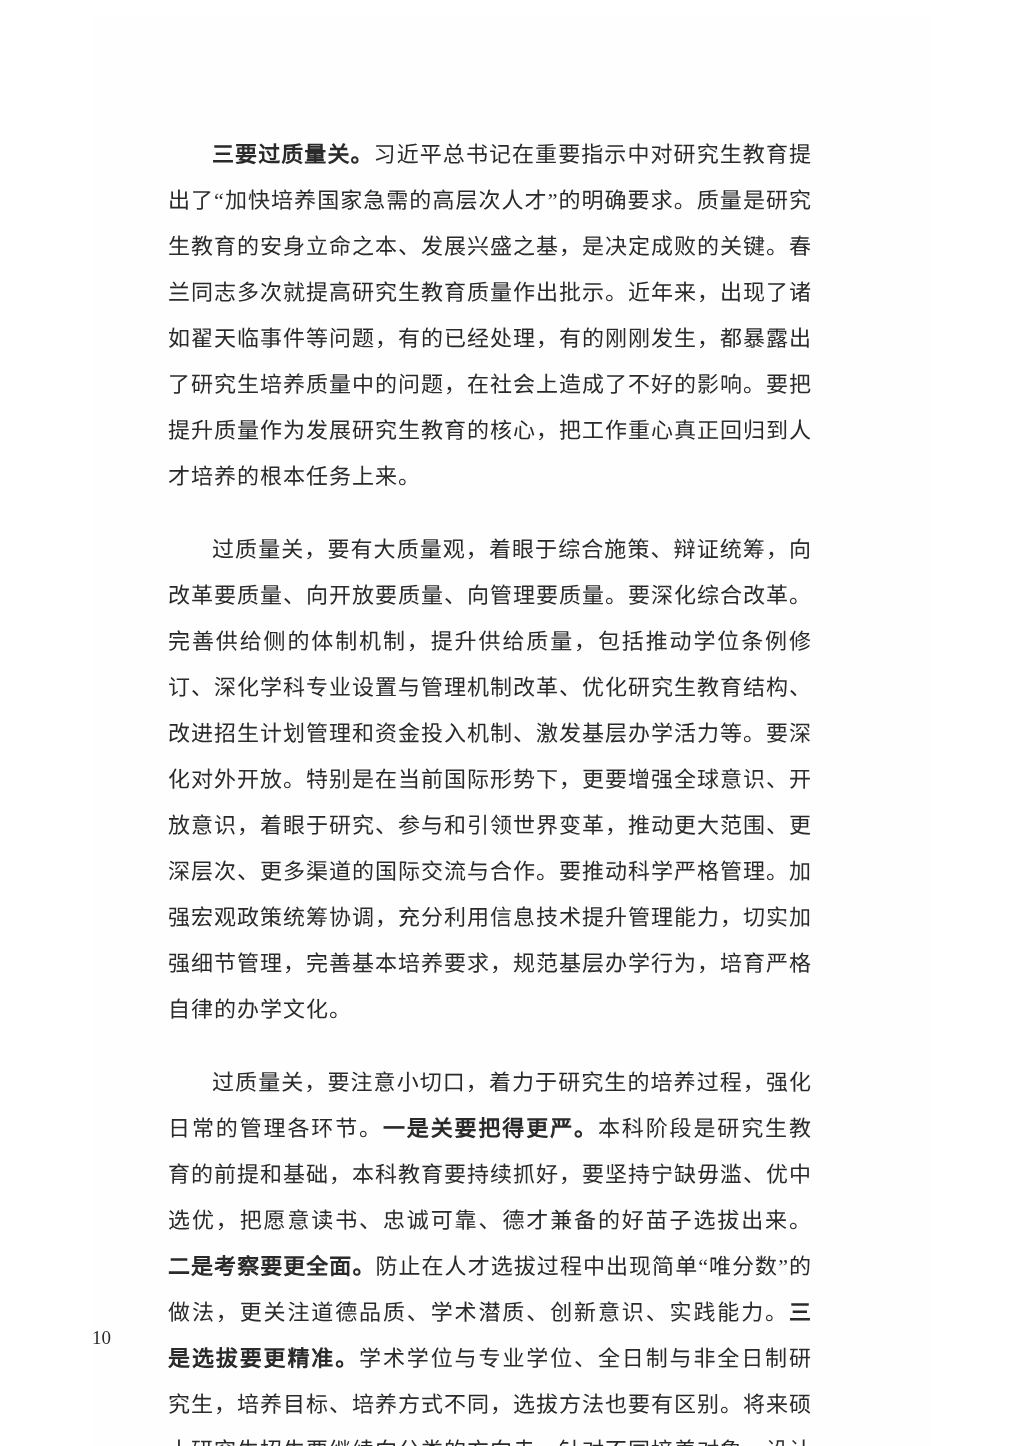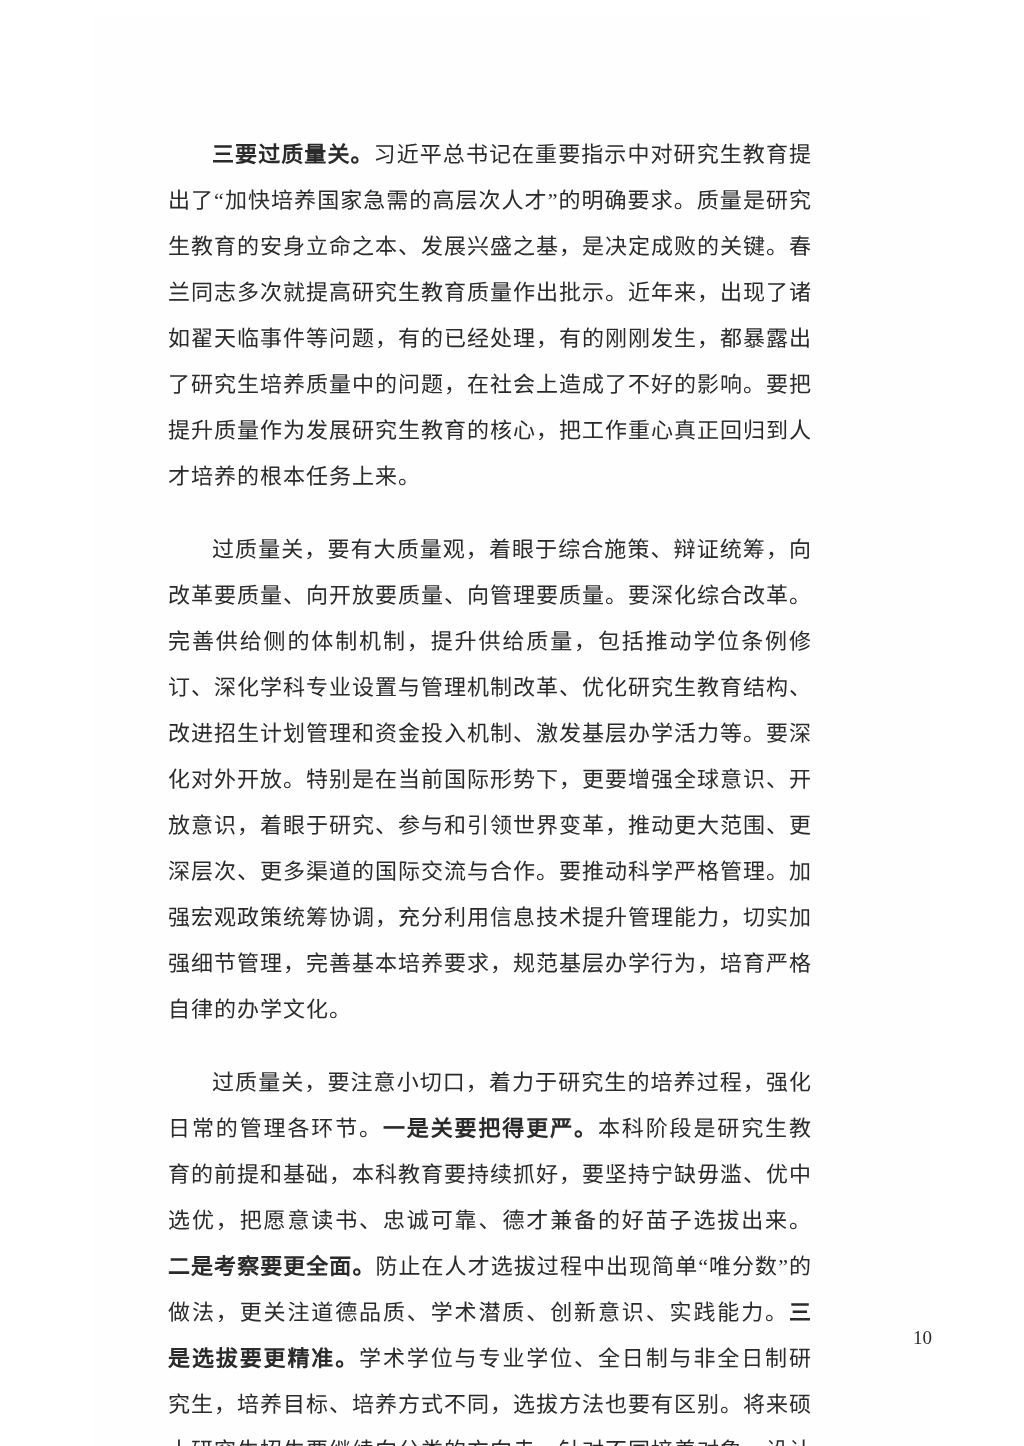"10" .page-number { text-align: right -> left }
